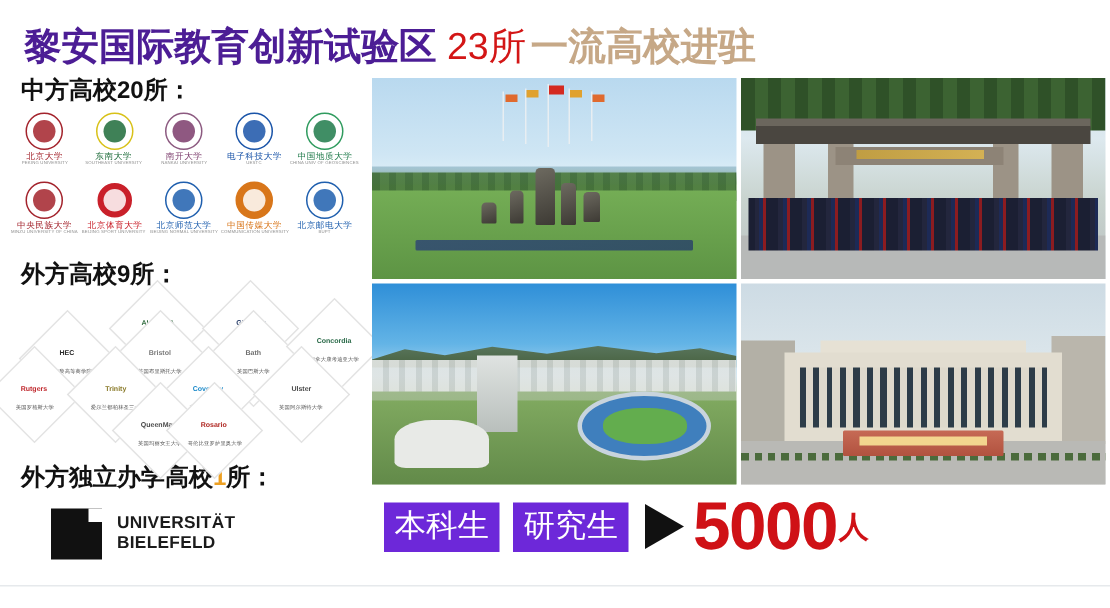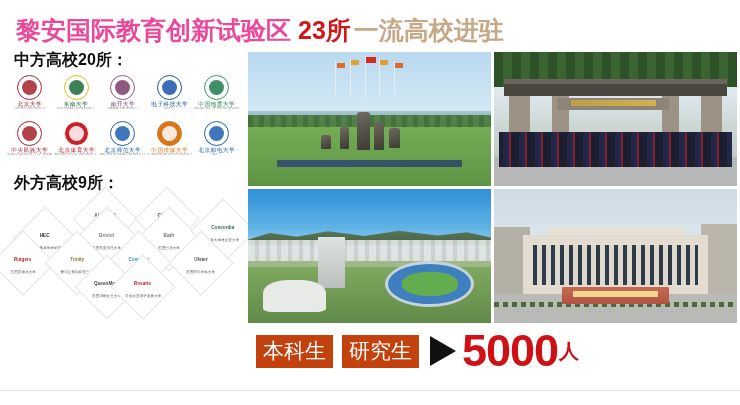"黎安国际教育创新试验区" .t-main { color: #ec4899 -> #4c1d95 }
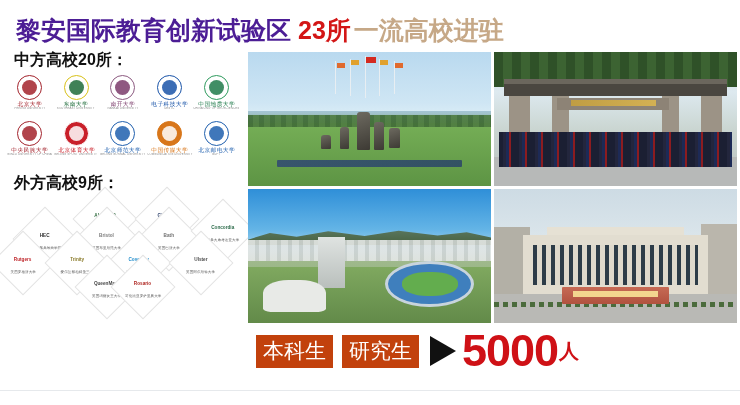"23所" .t-red { font-weight: bold -> normal }
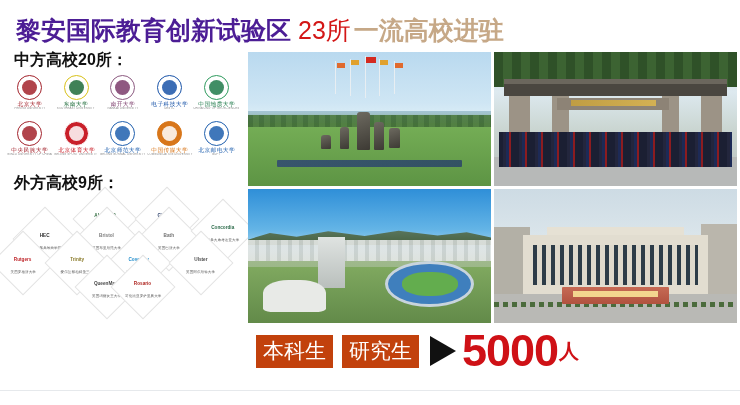"外方独立办学高校1所：" div.sec-head { html: none -> <div> <span>外方独立办学高校</span><span>1</span><span>所：</span> </div> }
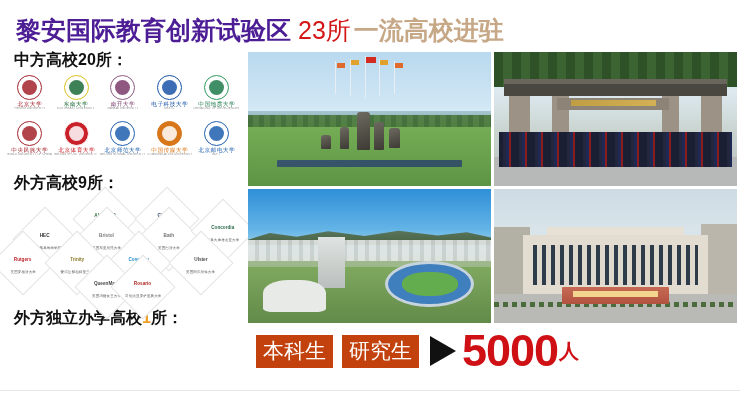"UNIVERSITÄT" div.bf { html: none -> <div> <div></div> <div> <div>UNIVERSITÄT</div> <div>BIELEFELD</div> </div> </div> }
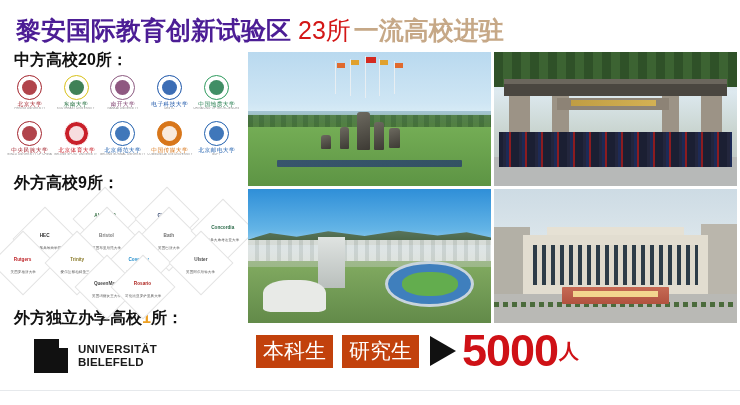"本科生" .badge { background: #c2410c -> #6d28d9; font-family: Liberation Sans, sans-serif -> Liberation Serif, serif }
